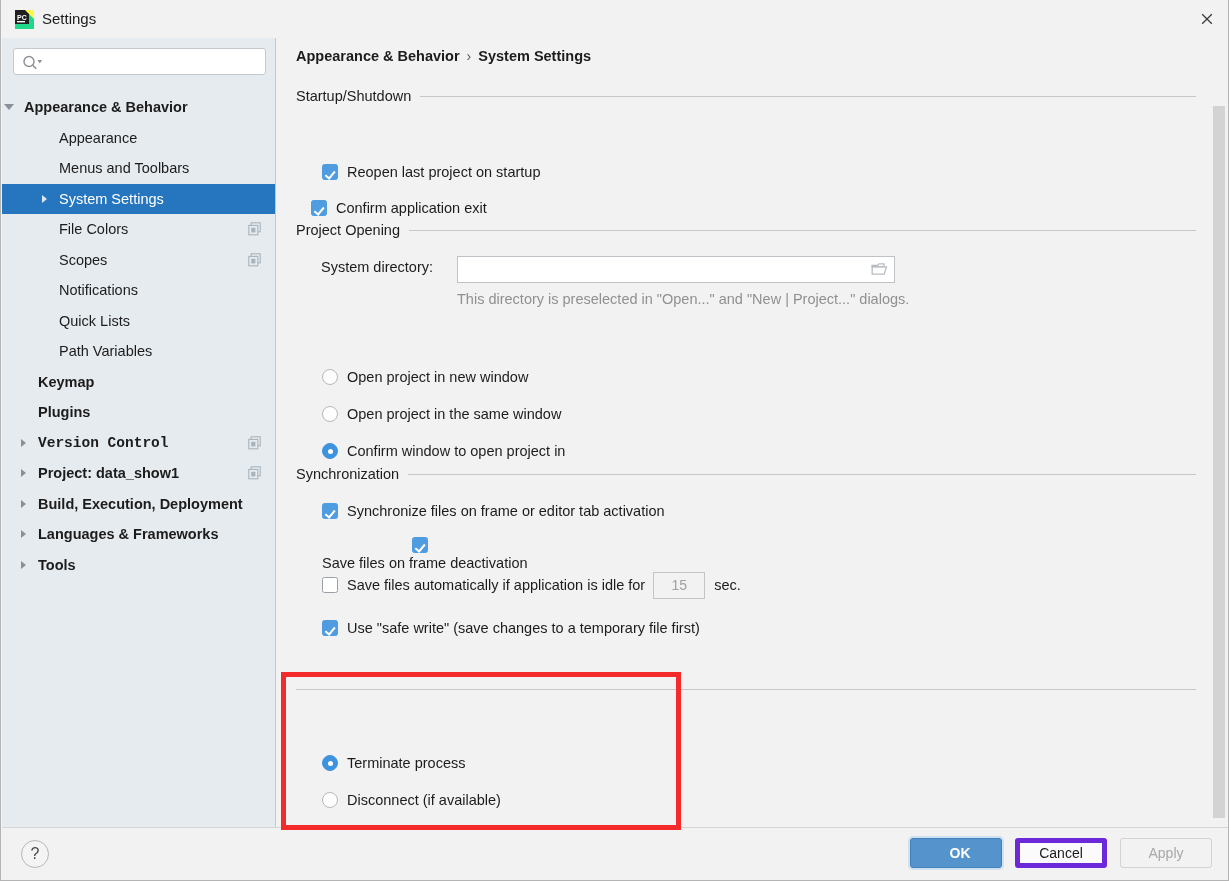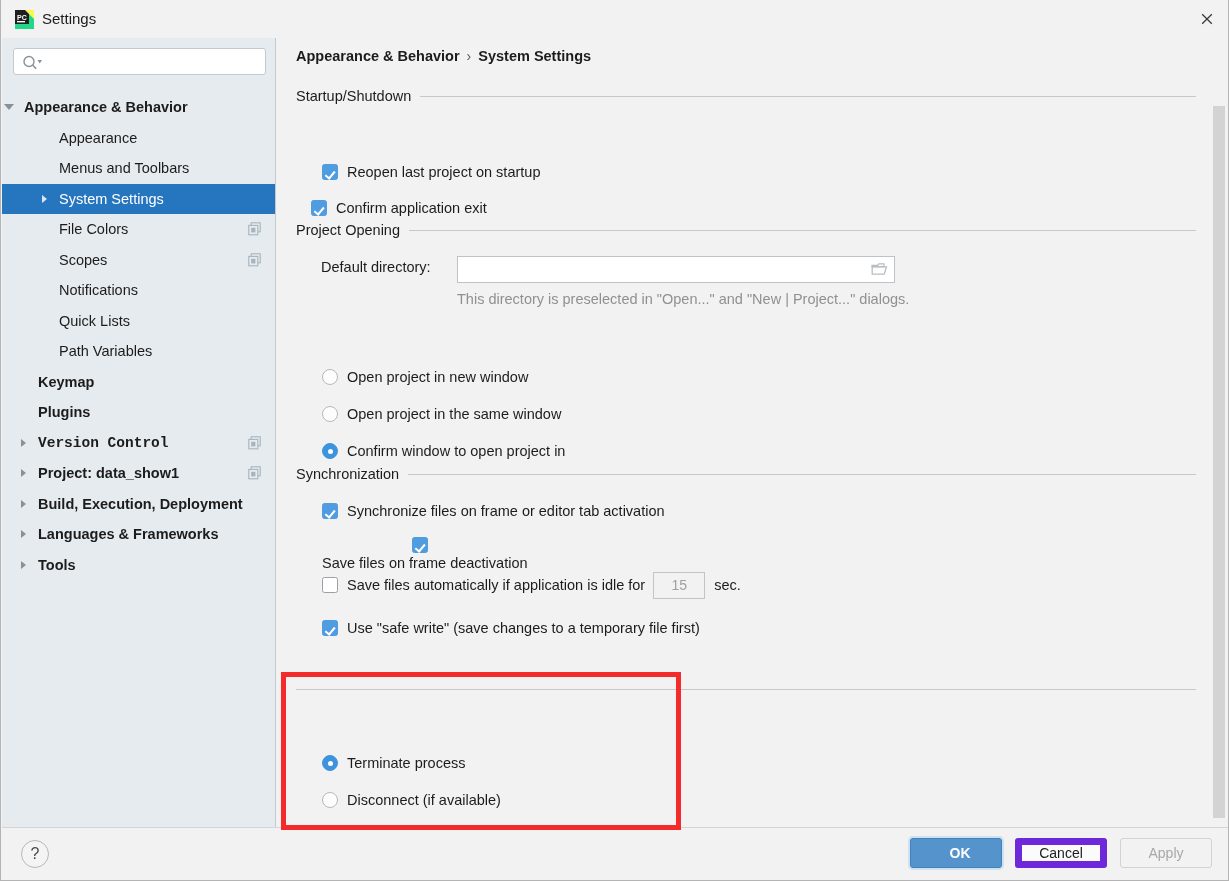"Default directory:" span.dir-label { text: Default -> System }
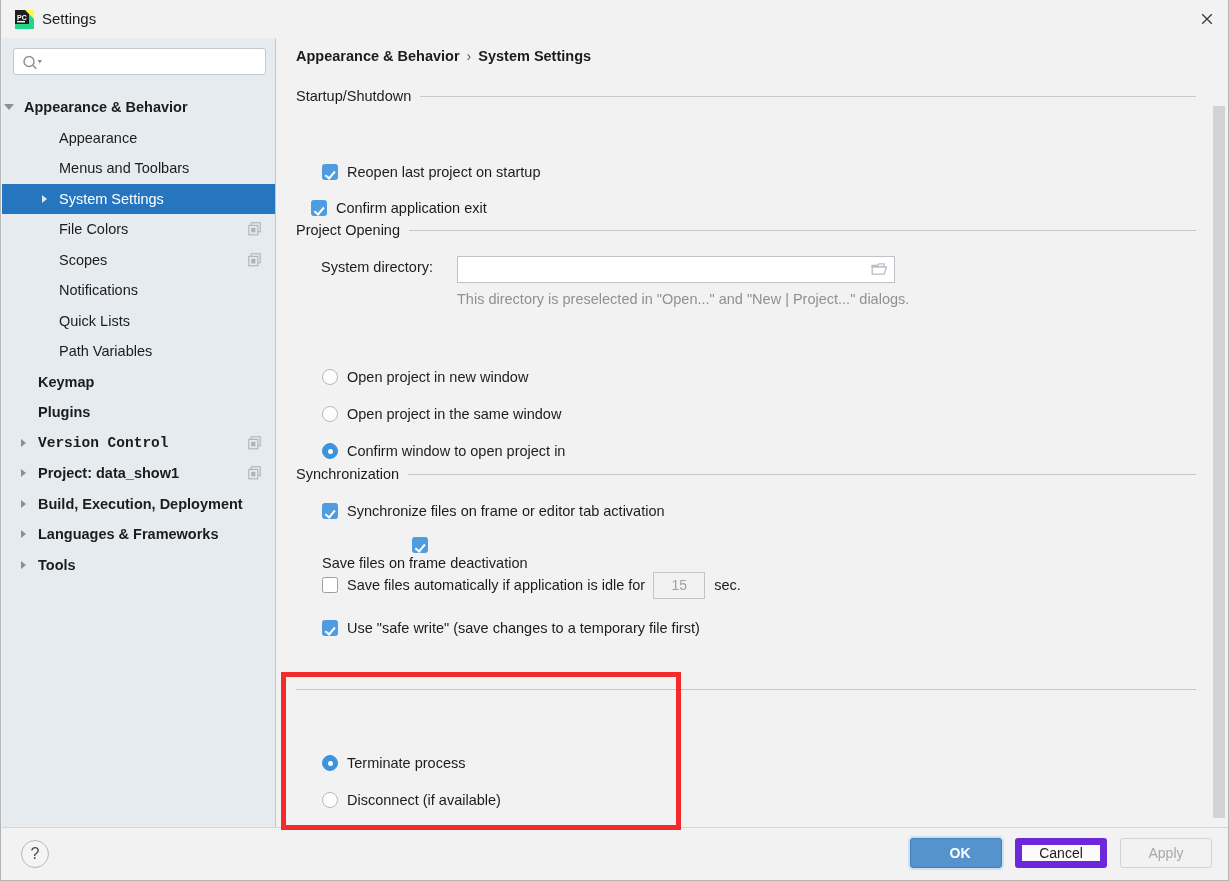"Cancel" .btn-cancel { border: 7px solid #6d28d9 -> 5px solid #6d28d9 }
